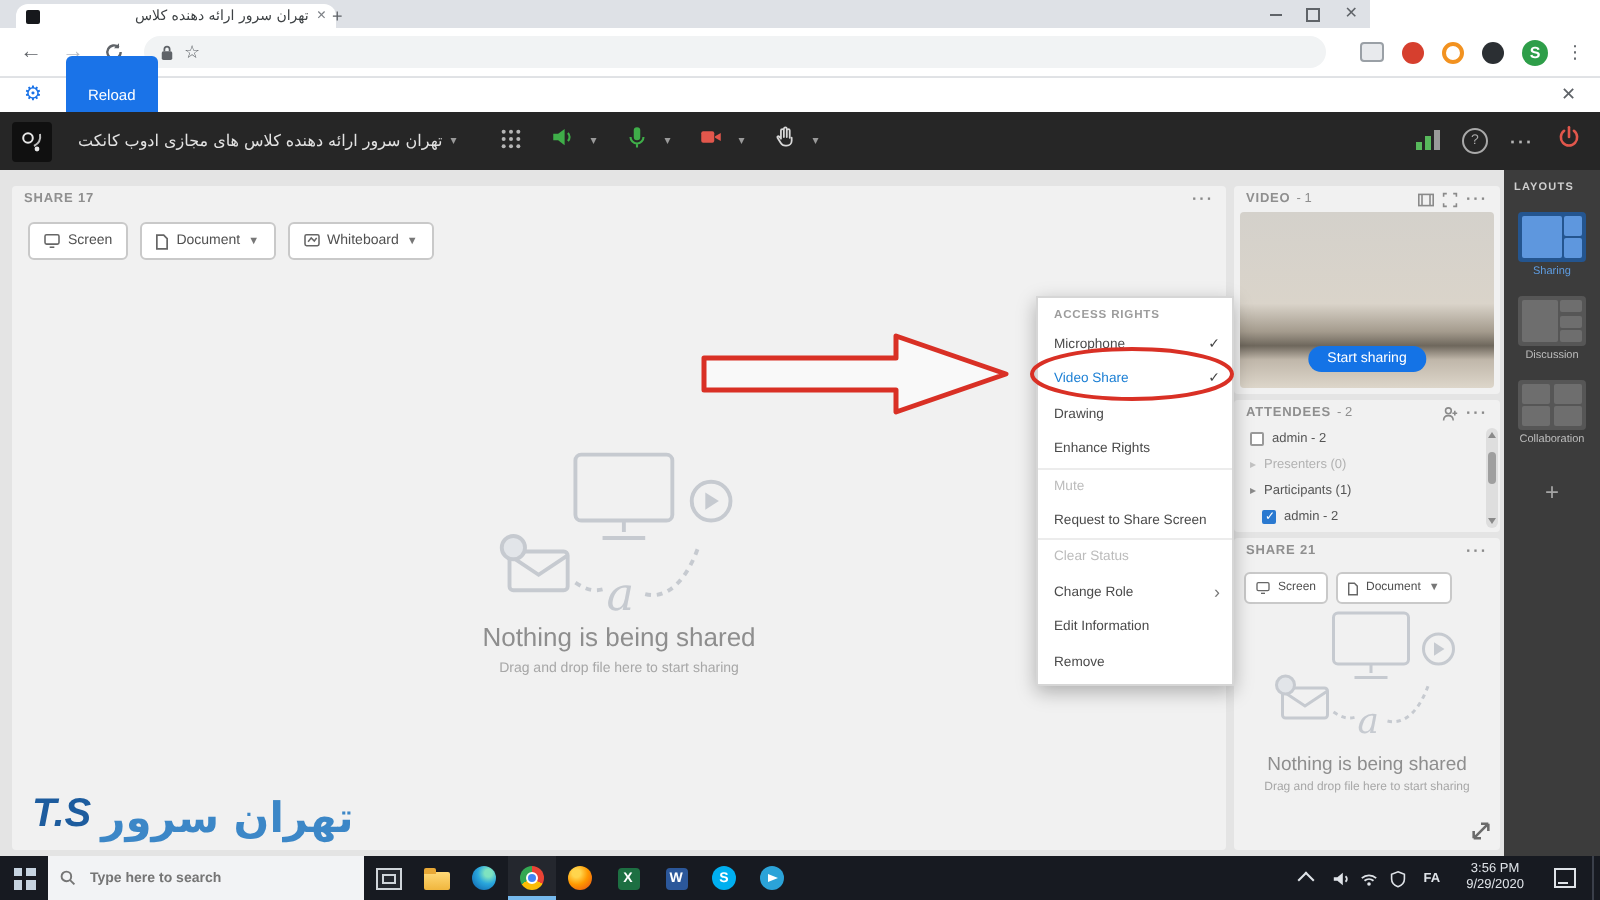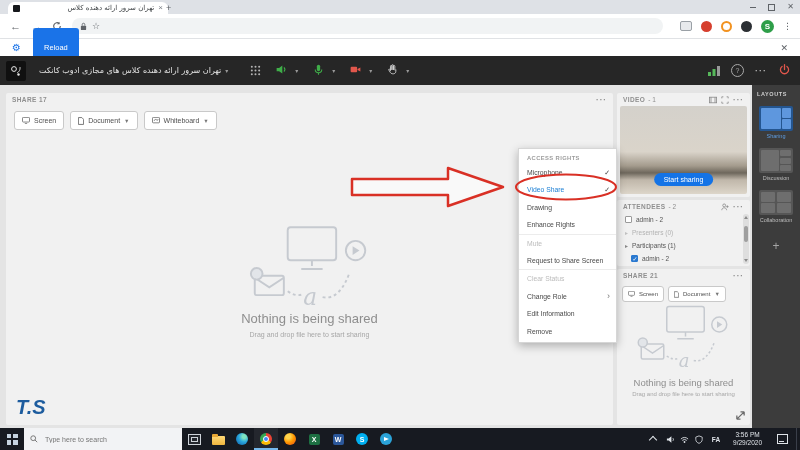"تهران سرور ارائه دهنده کلاس" .tabstrip { padding-left: none -> 37px; width: 800px -> 648px }
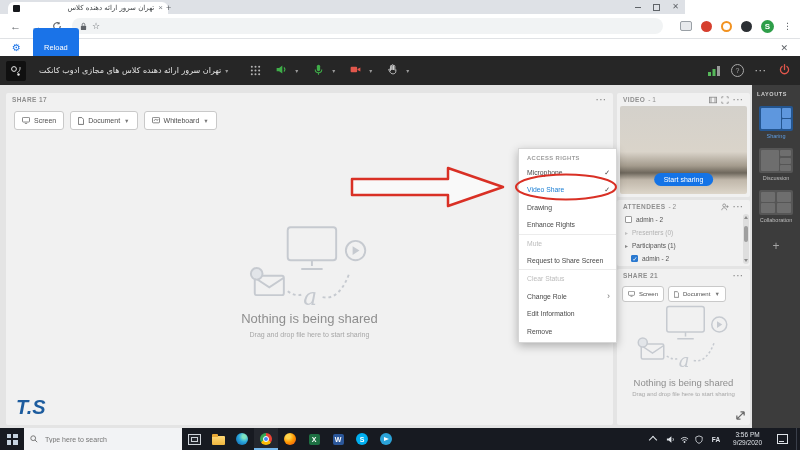"تهران سرور" span.wm-fa { html: none -> <span>تهران سرور</span> }
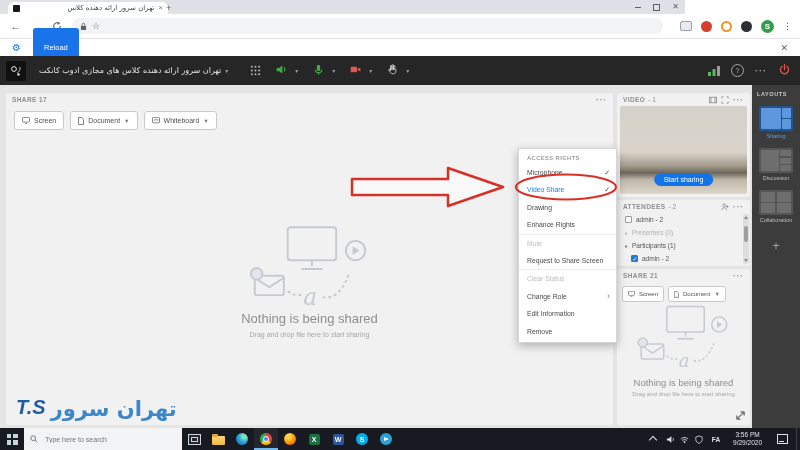"Type here to search" .searchbox input { font-weight: none -> bold }
